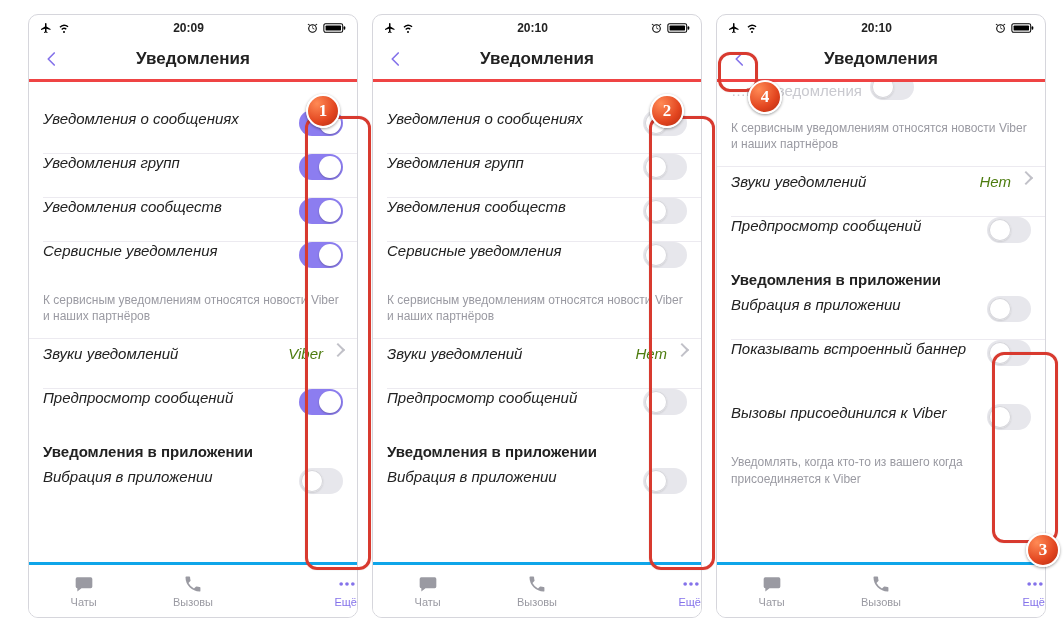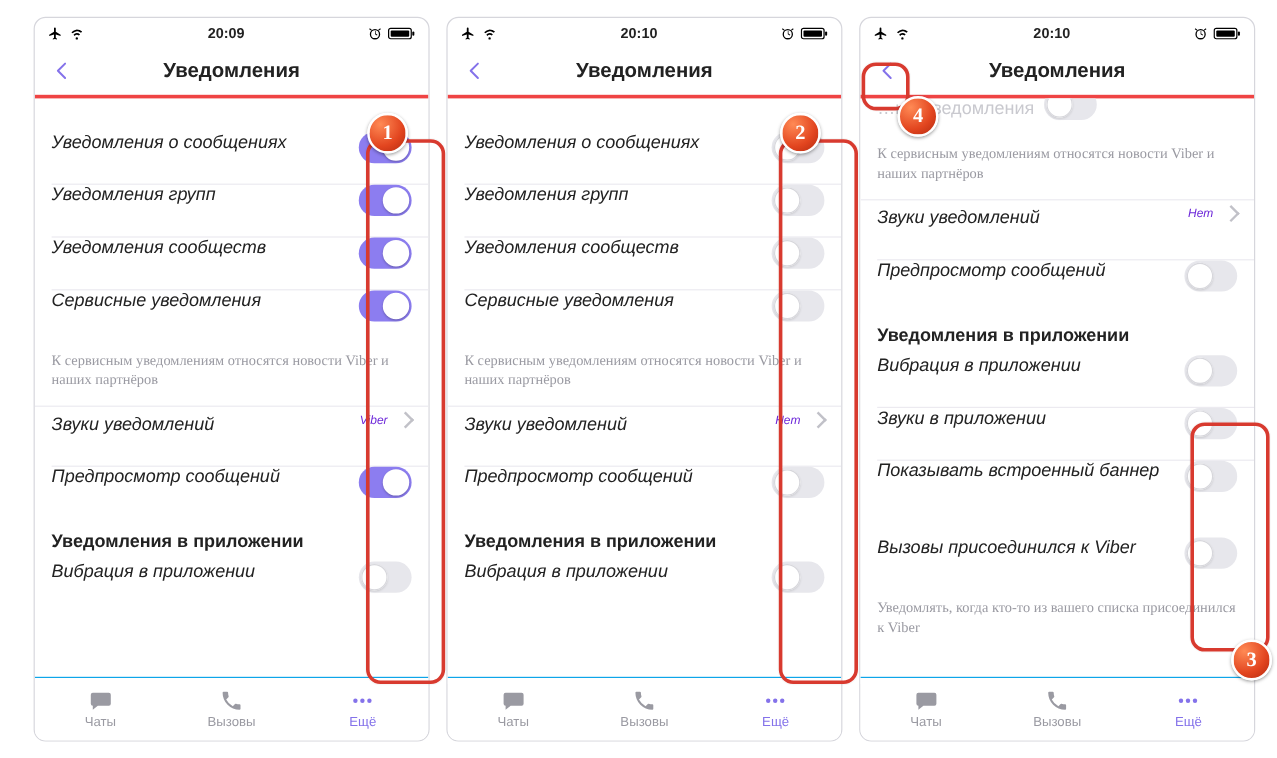"К сервисным уведомлениям относятся" .foot-note { font-family: Liberation Serif, serif -> none }
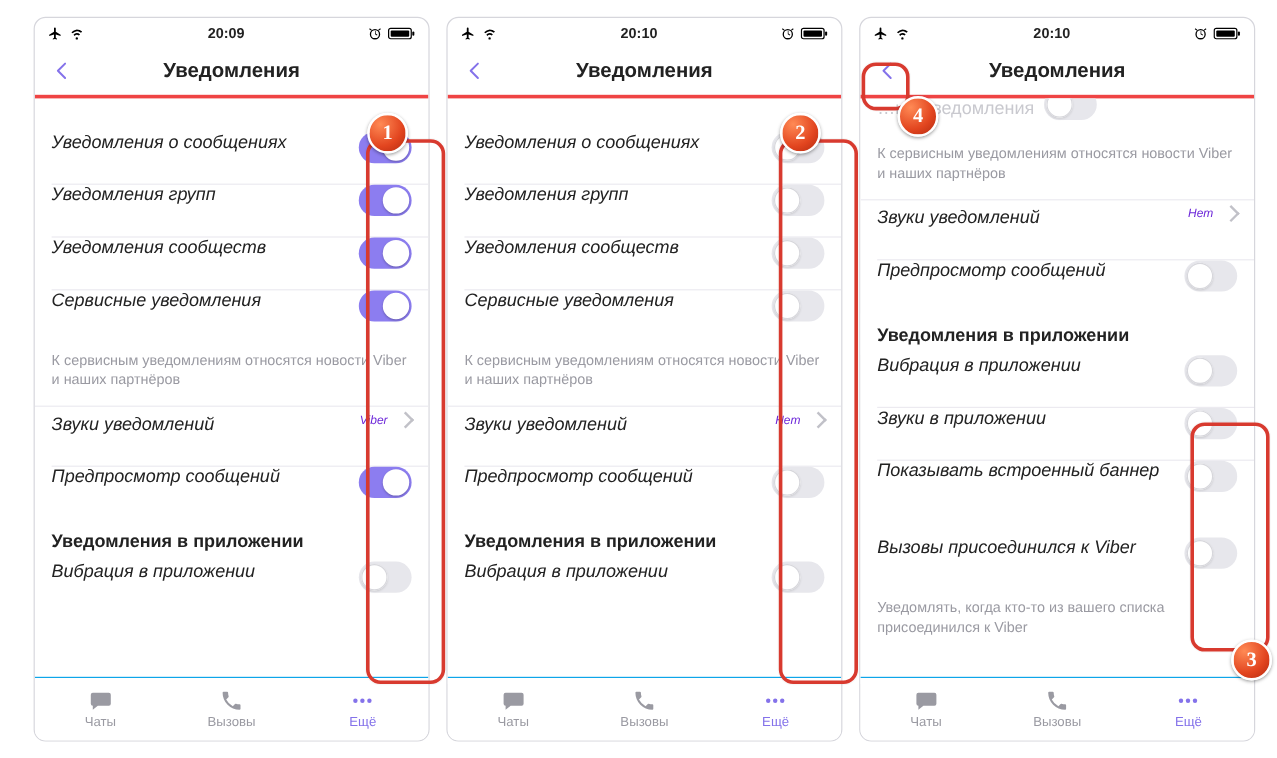"Нет" .row .value { color: #6d28d9 -> #4d7c0f; font-size: 10px -> 15px }
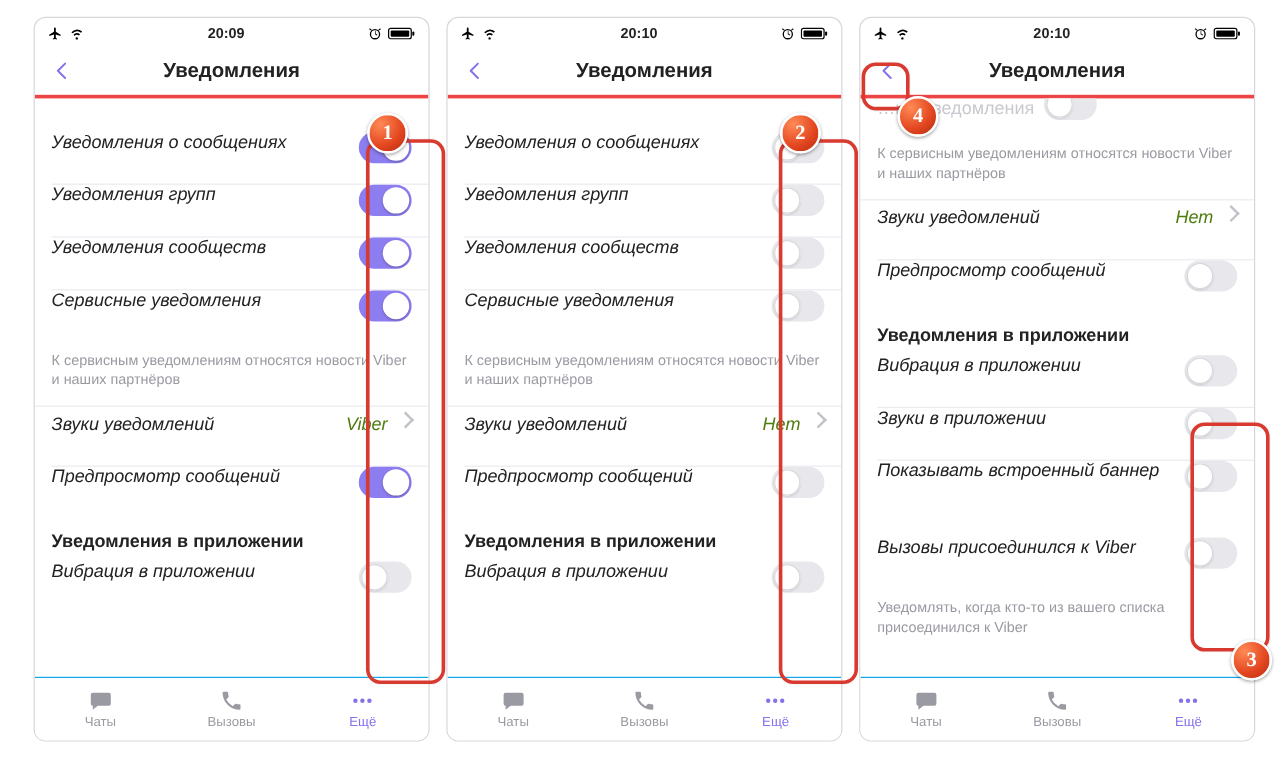"Звуки в приложении" div.row { html: <div> <span>Звуки в приложении</span> <span> <span></span> </span> </div> -> none }
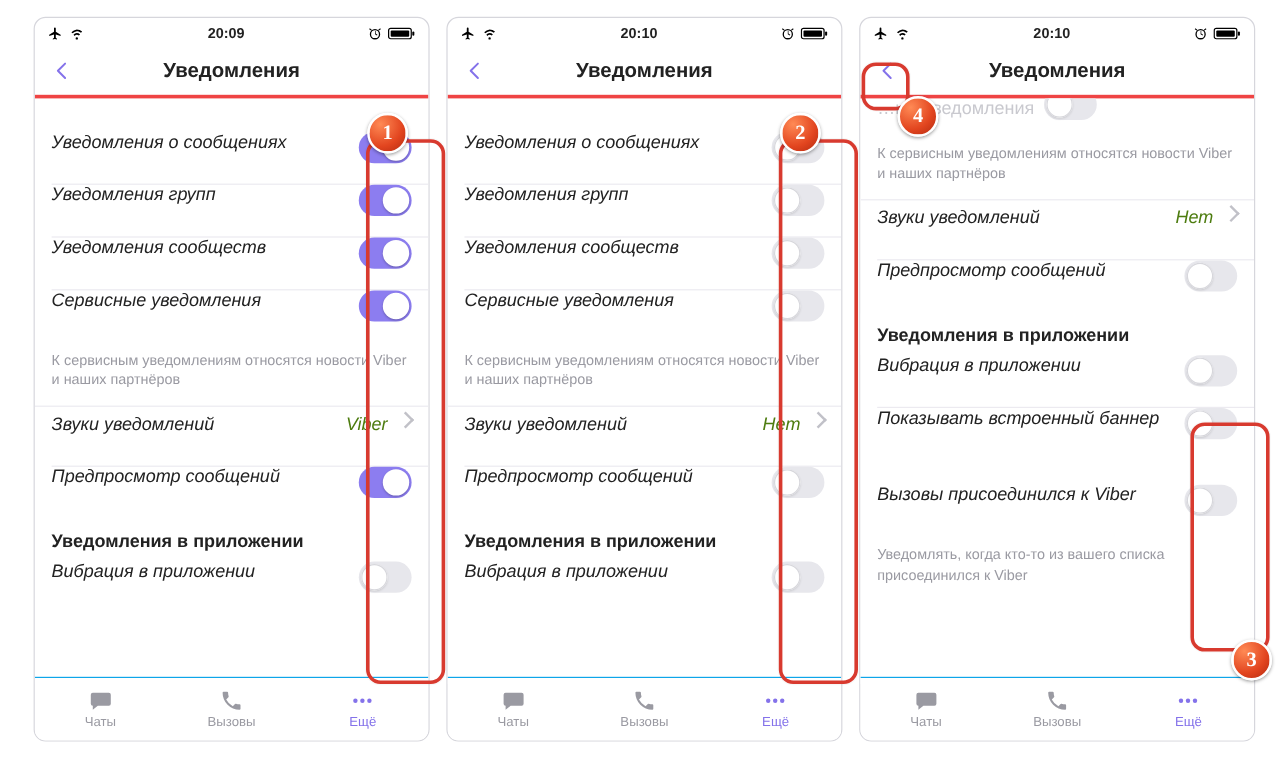"Уведомлять, когда кто-то из вашего" div.foot-note { text: списка присоединился -> когда присоединяется }
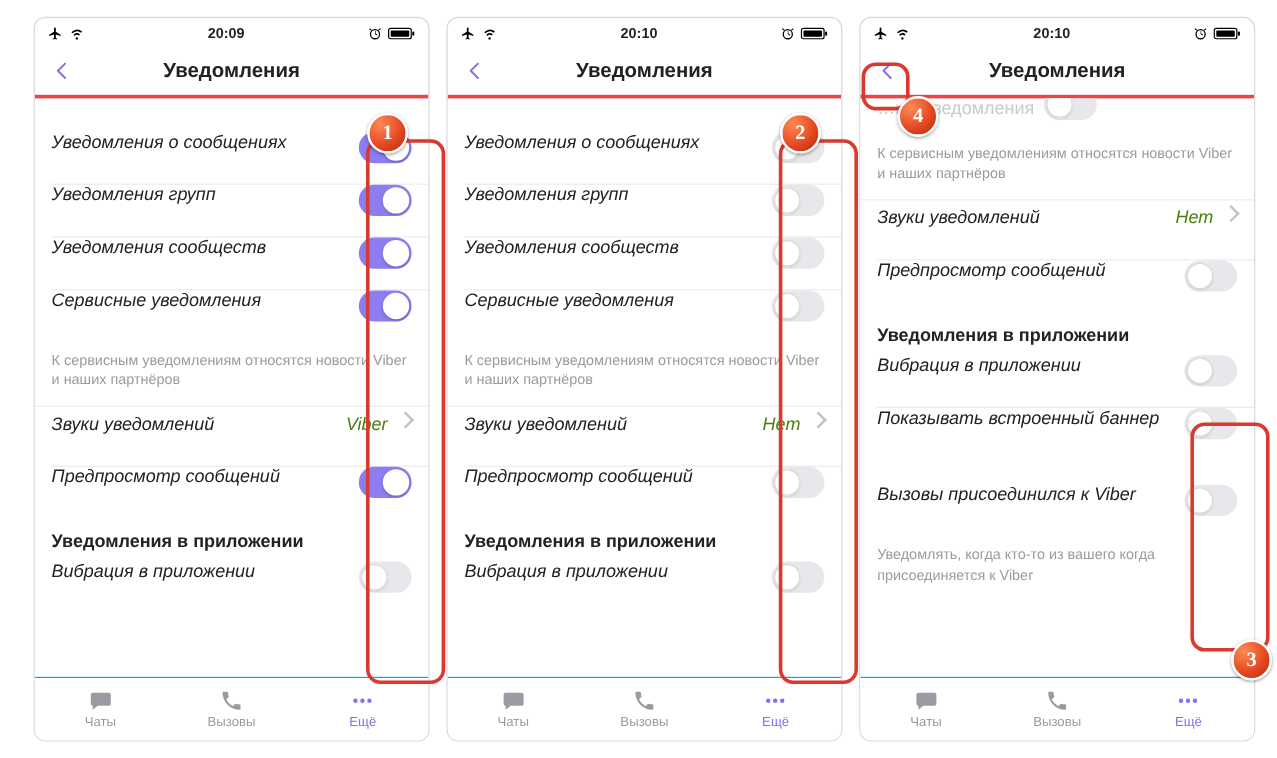"Чаты" .tabbar { border-top: 1px solid #0ea5e9 -> 3px solid #0ea5e9 }
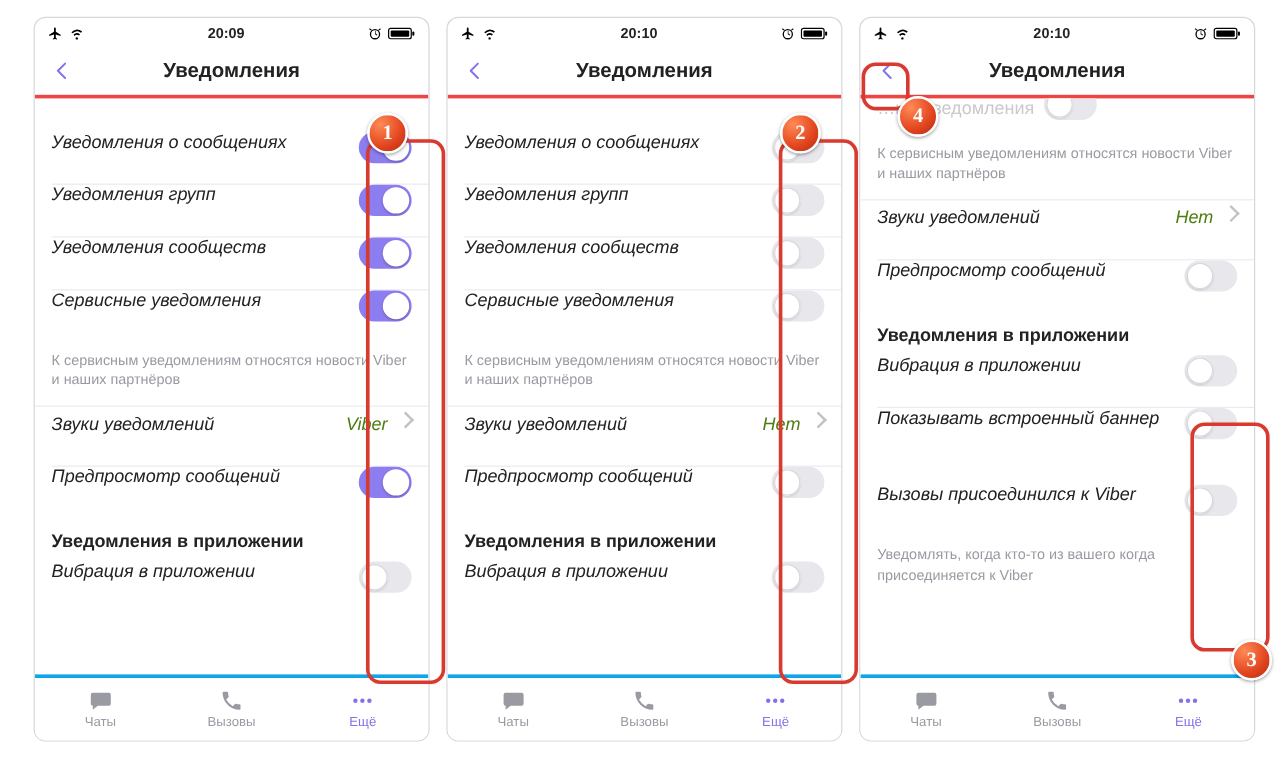"Ещё" .tab.active { align-items: none -> flex-end }
